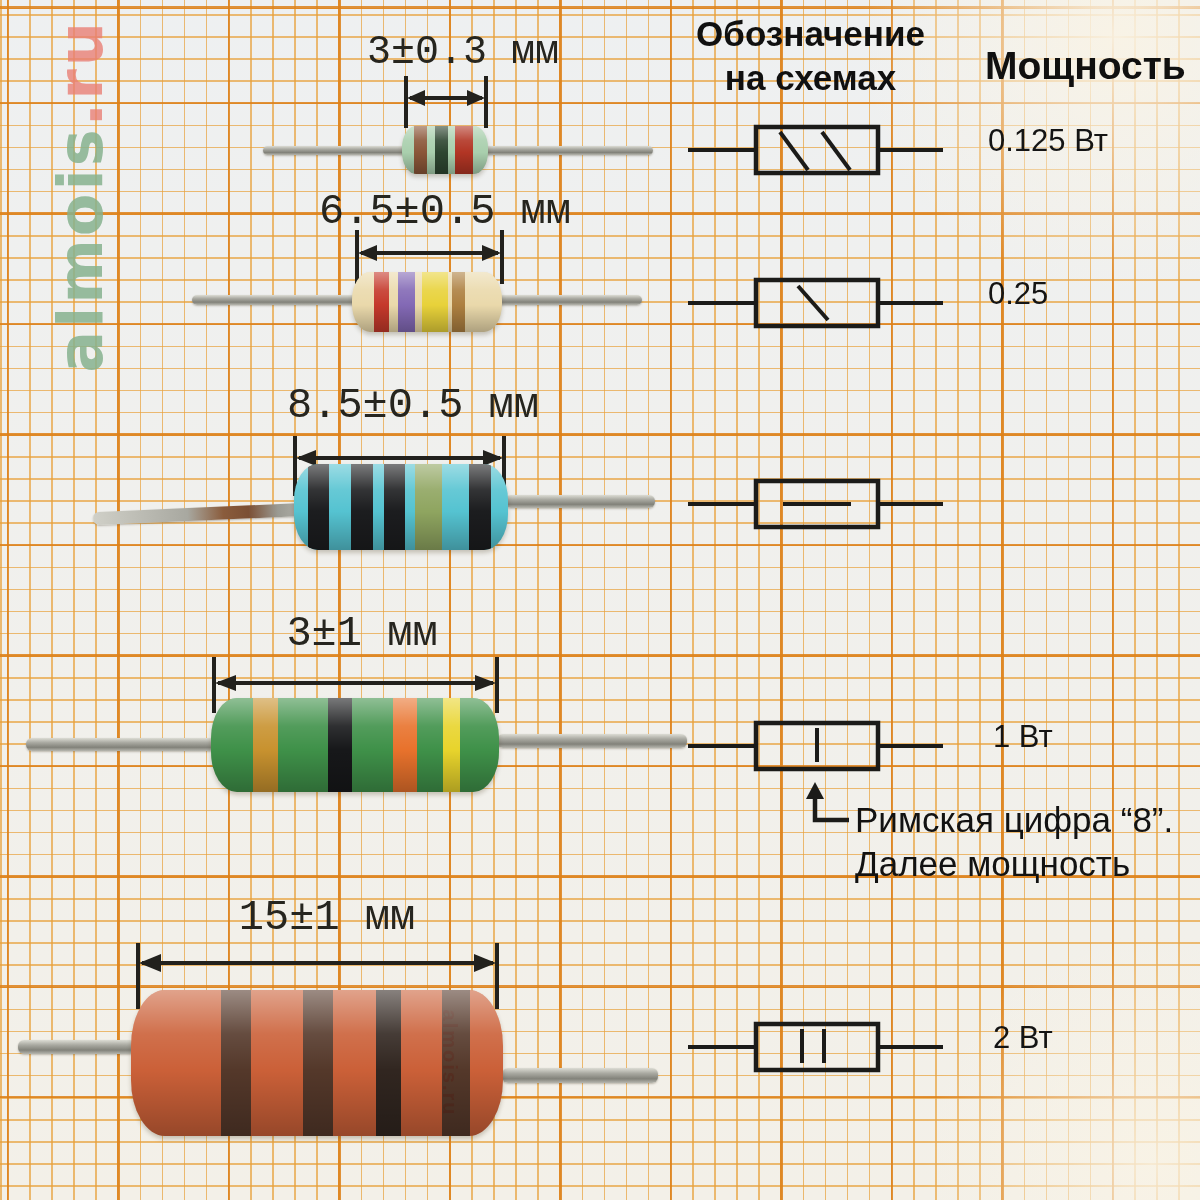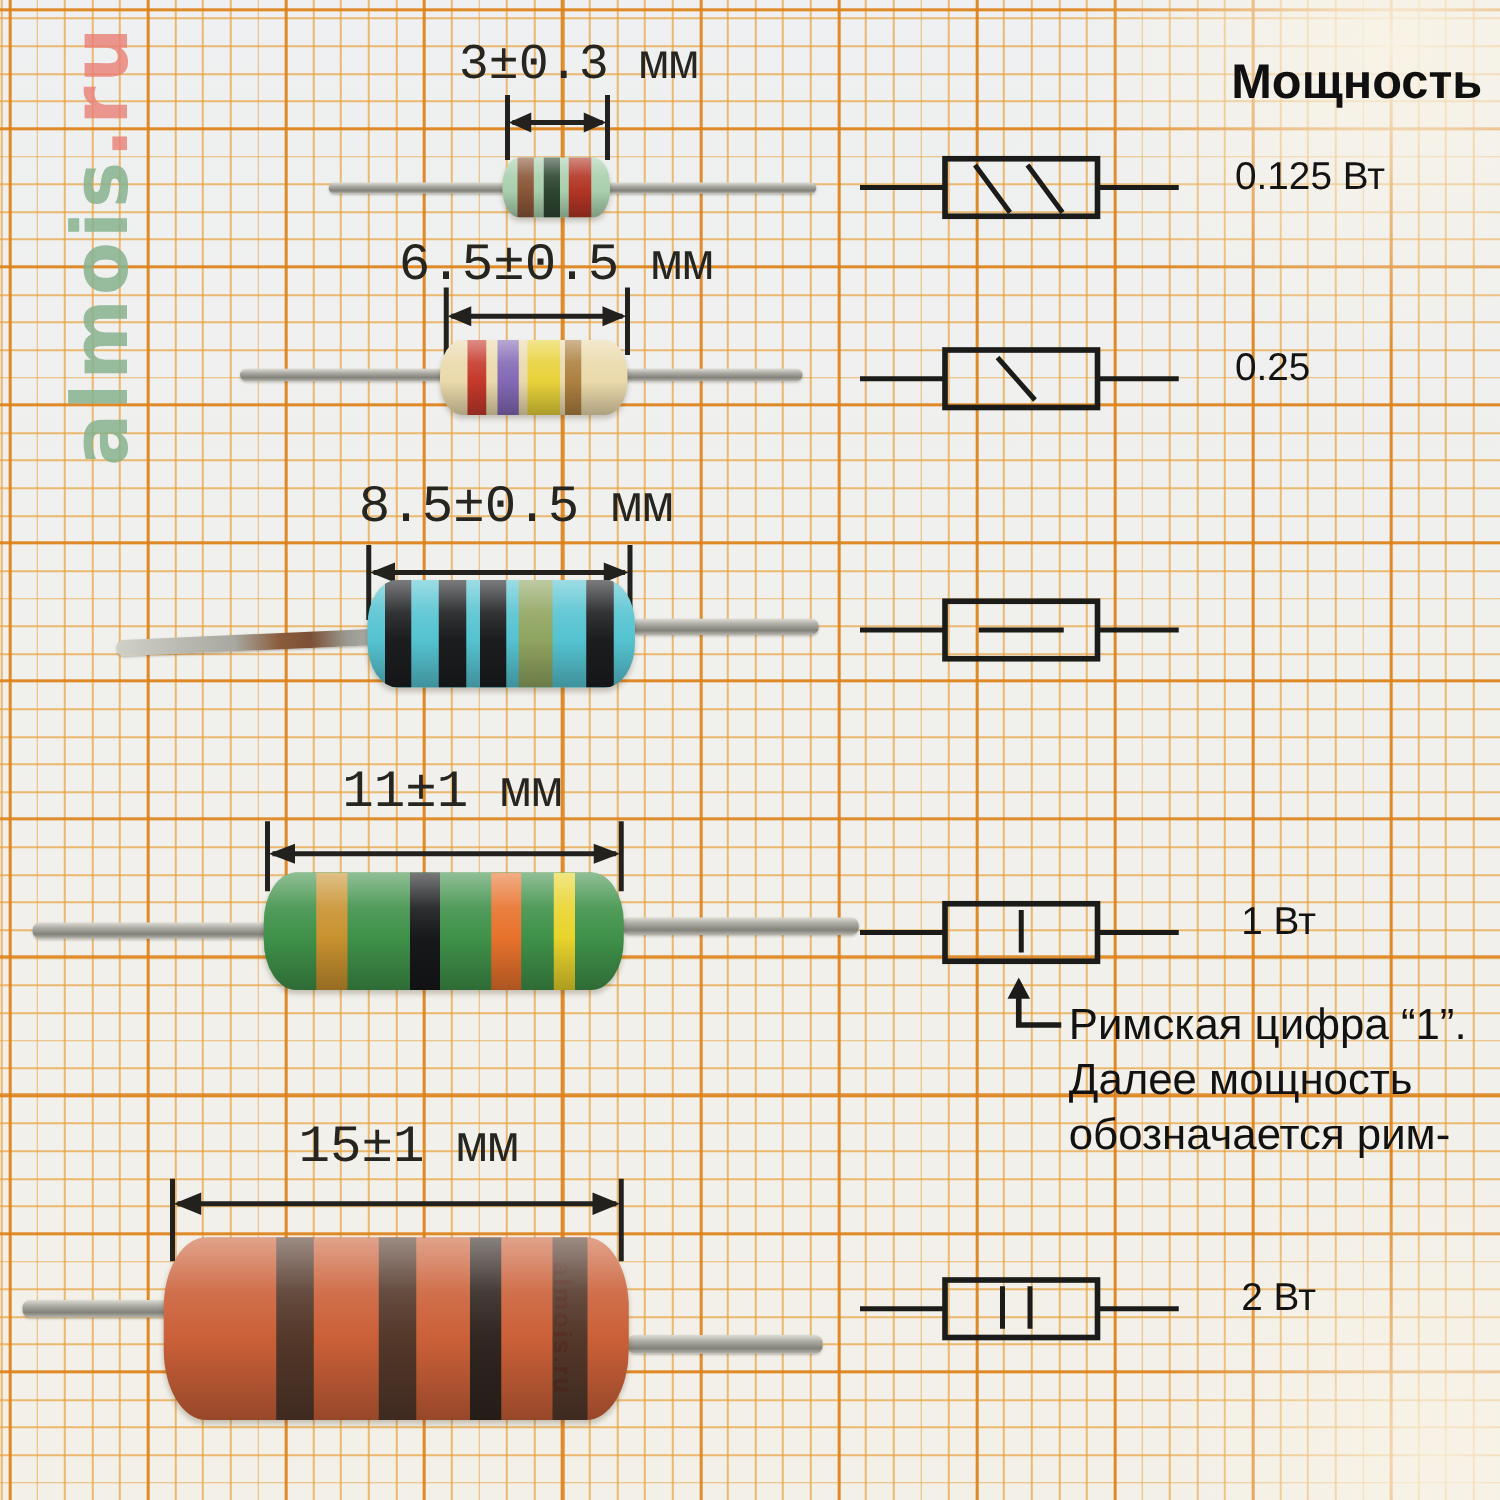"Обозначение" div.hdr { html: none -> <div> <div>Обозначение</div> <div>на схемах</div> </div> }
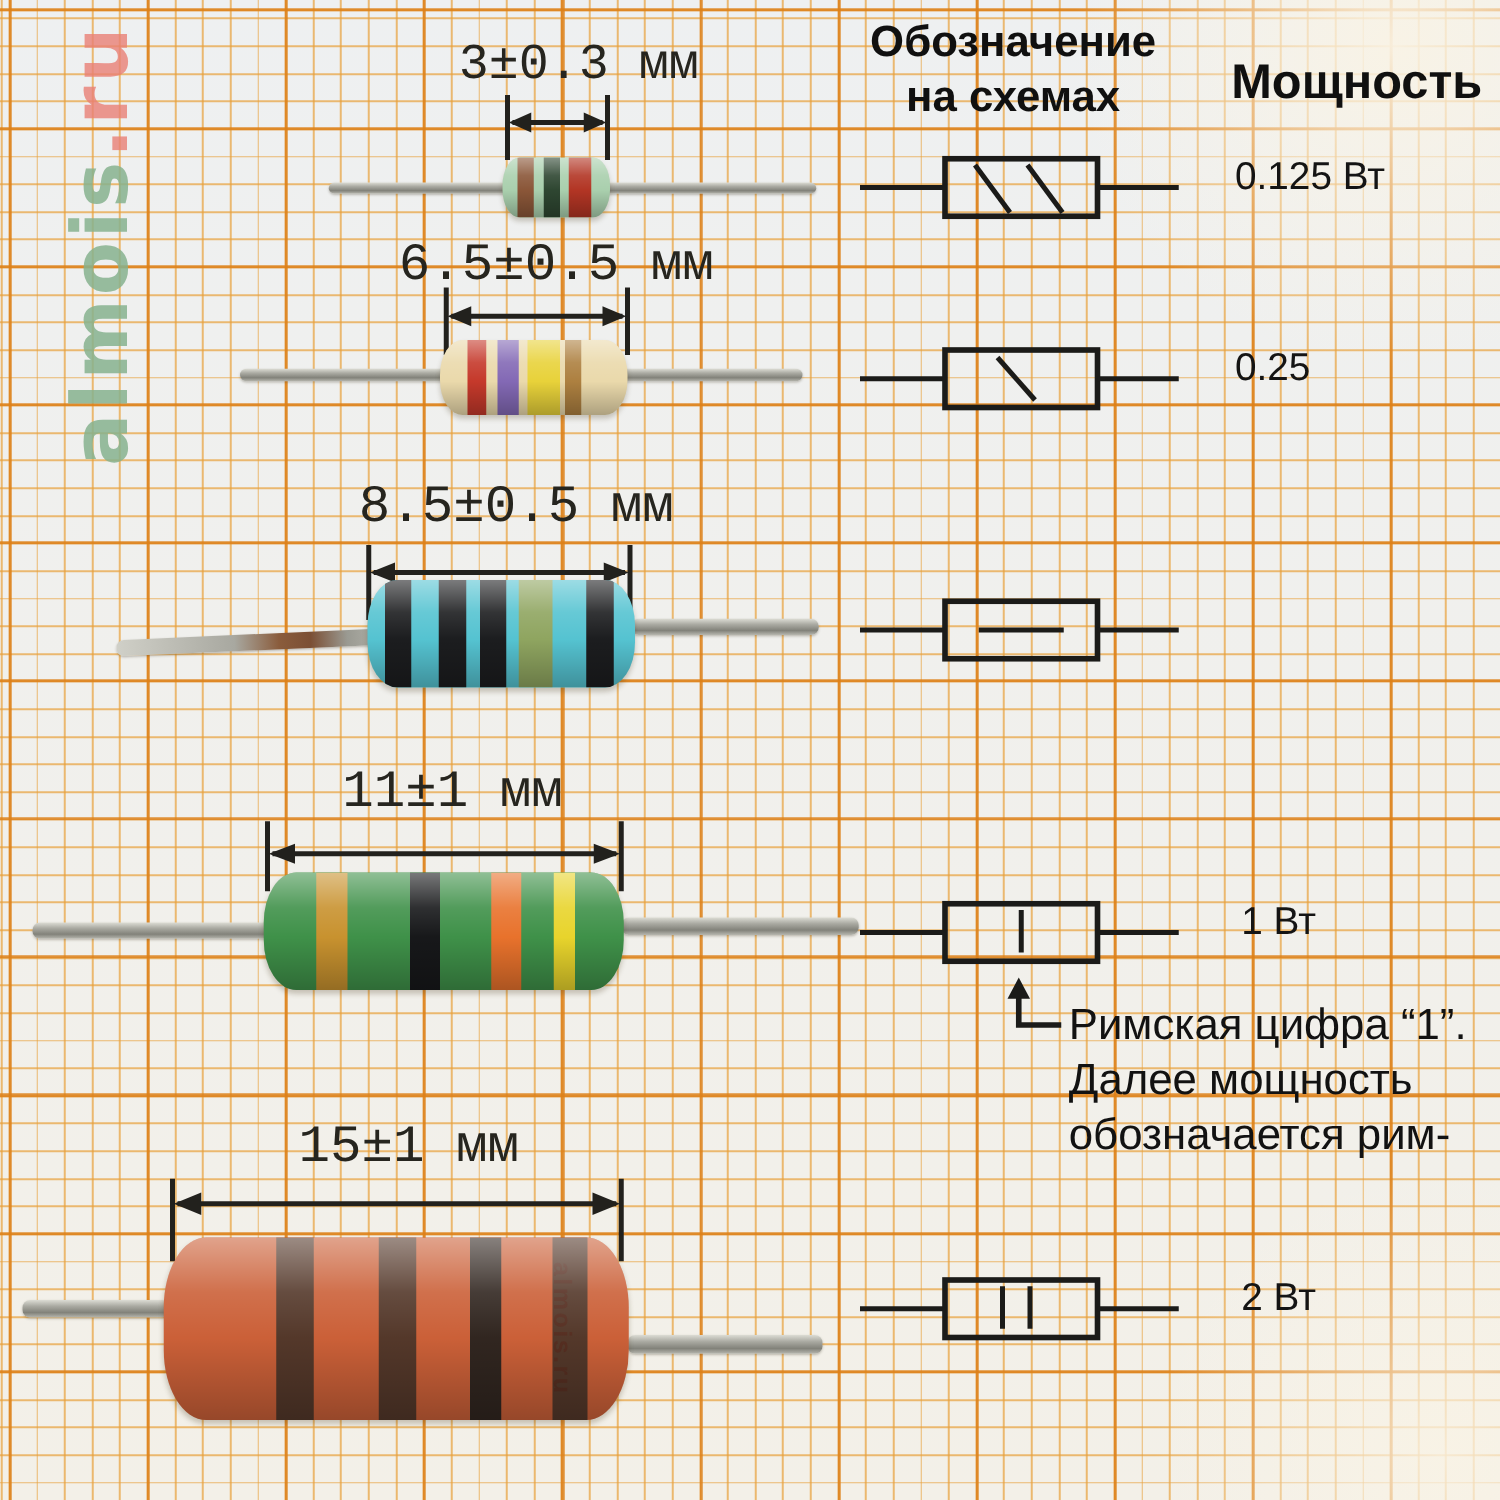"11±1 мм" div.dim-label { text: 11 -> 3 }
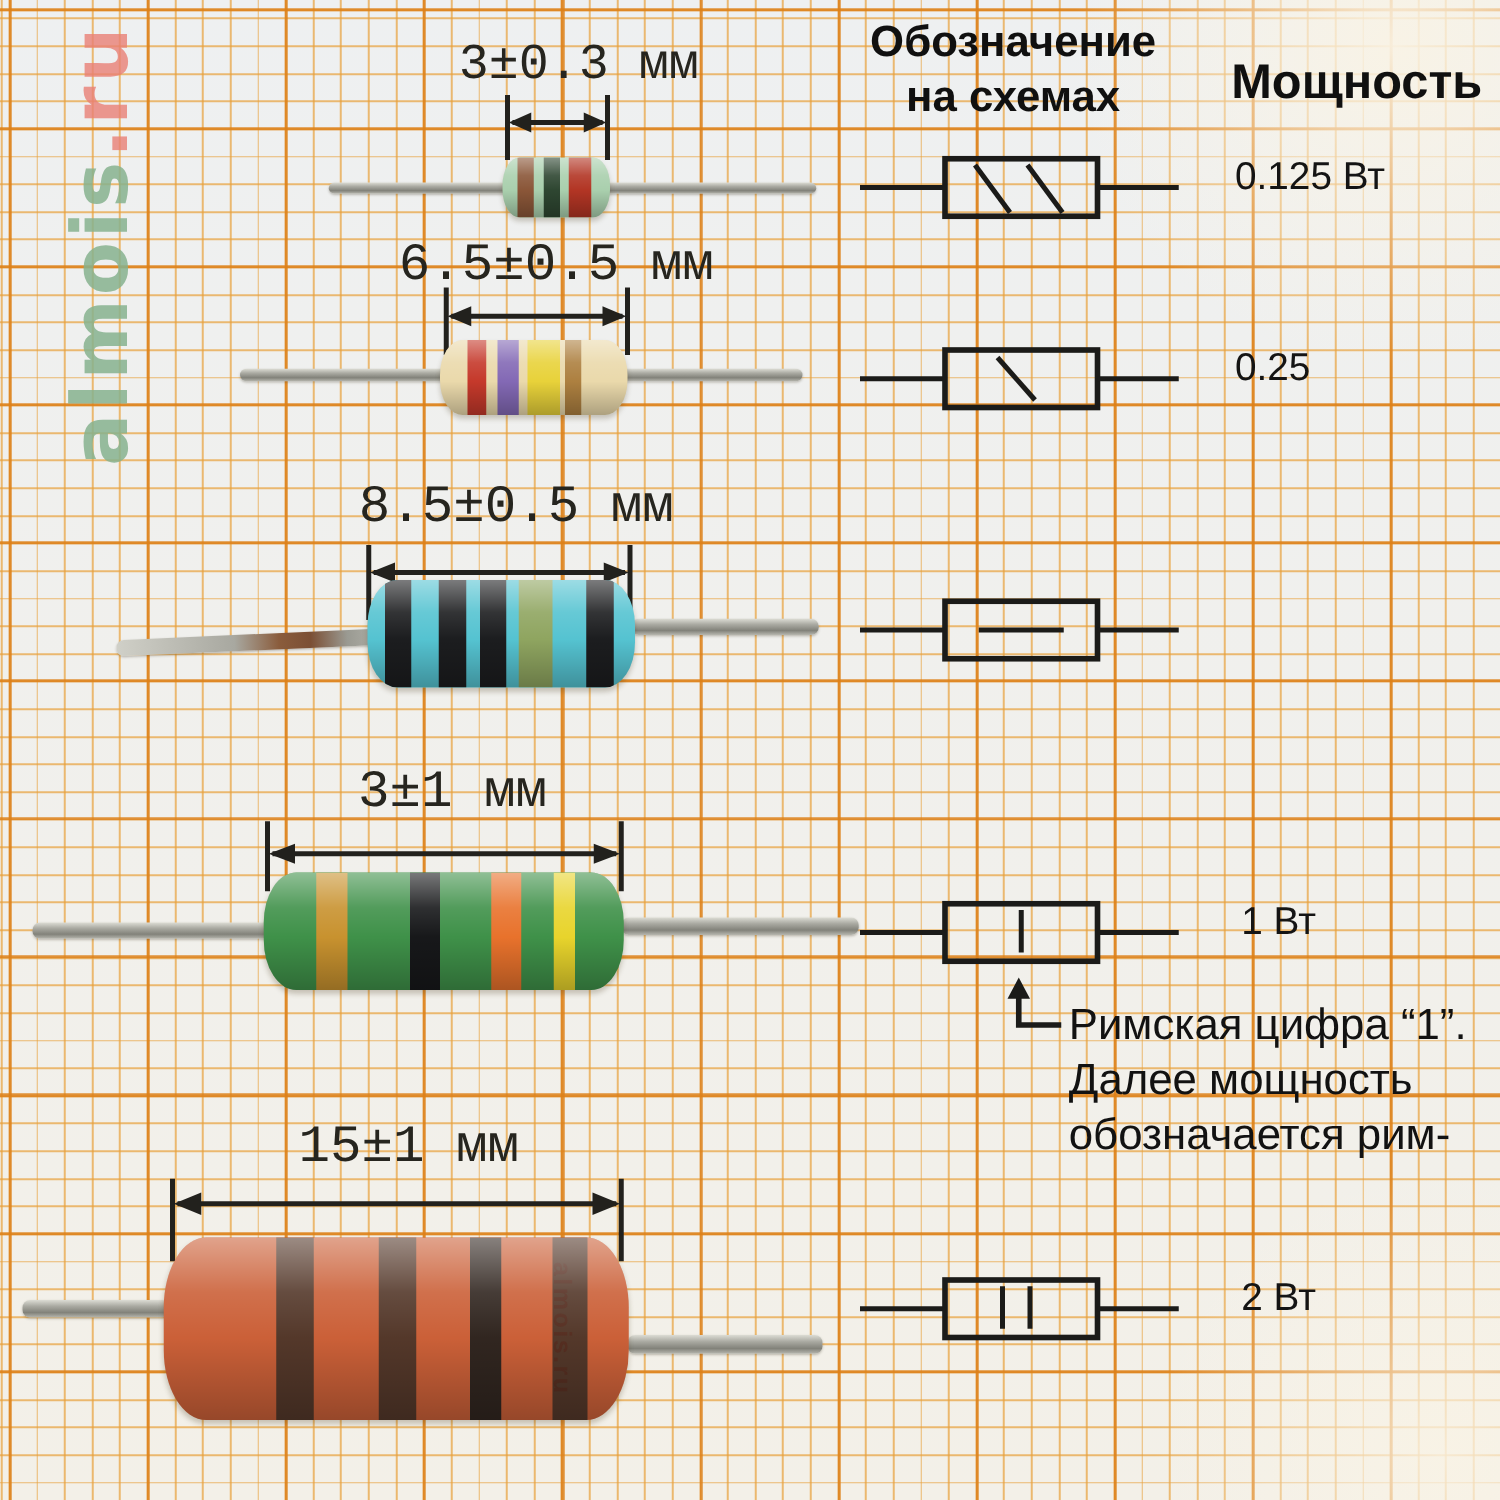"Римская цифра “1”." div { text: 1 -> 8 }
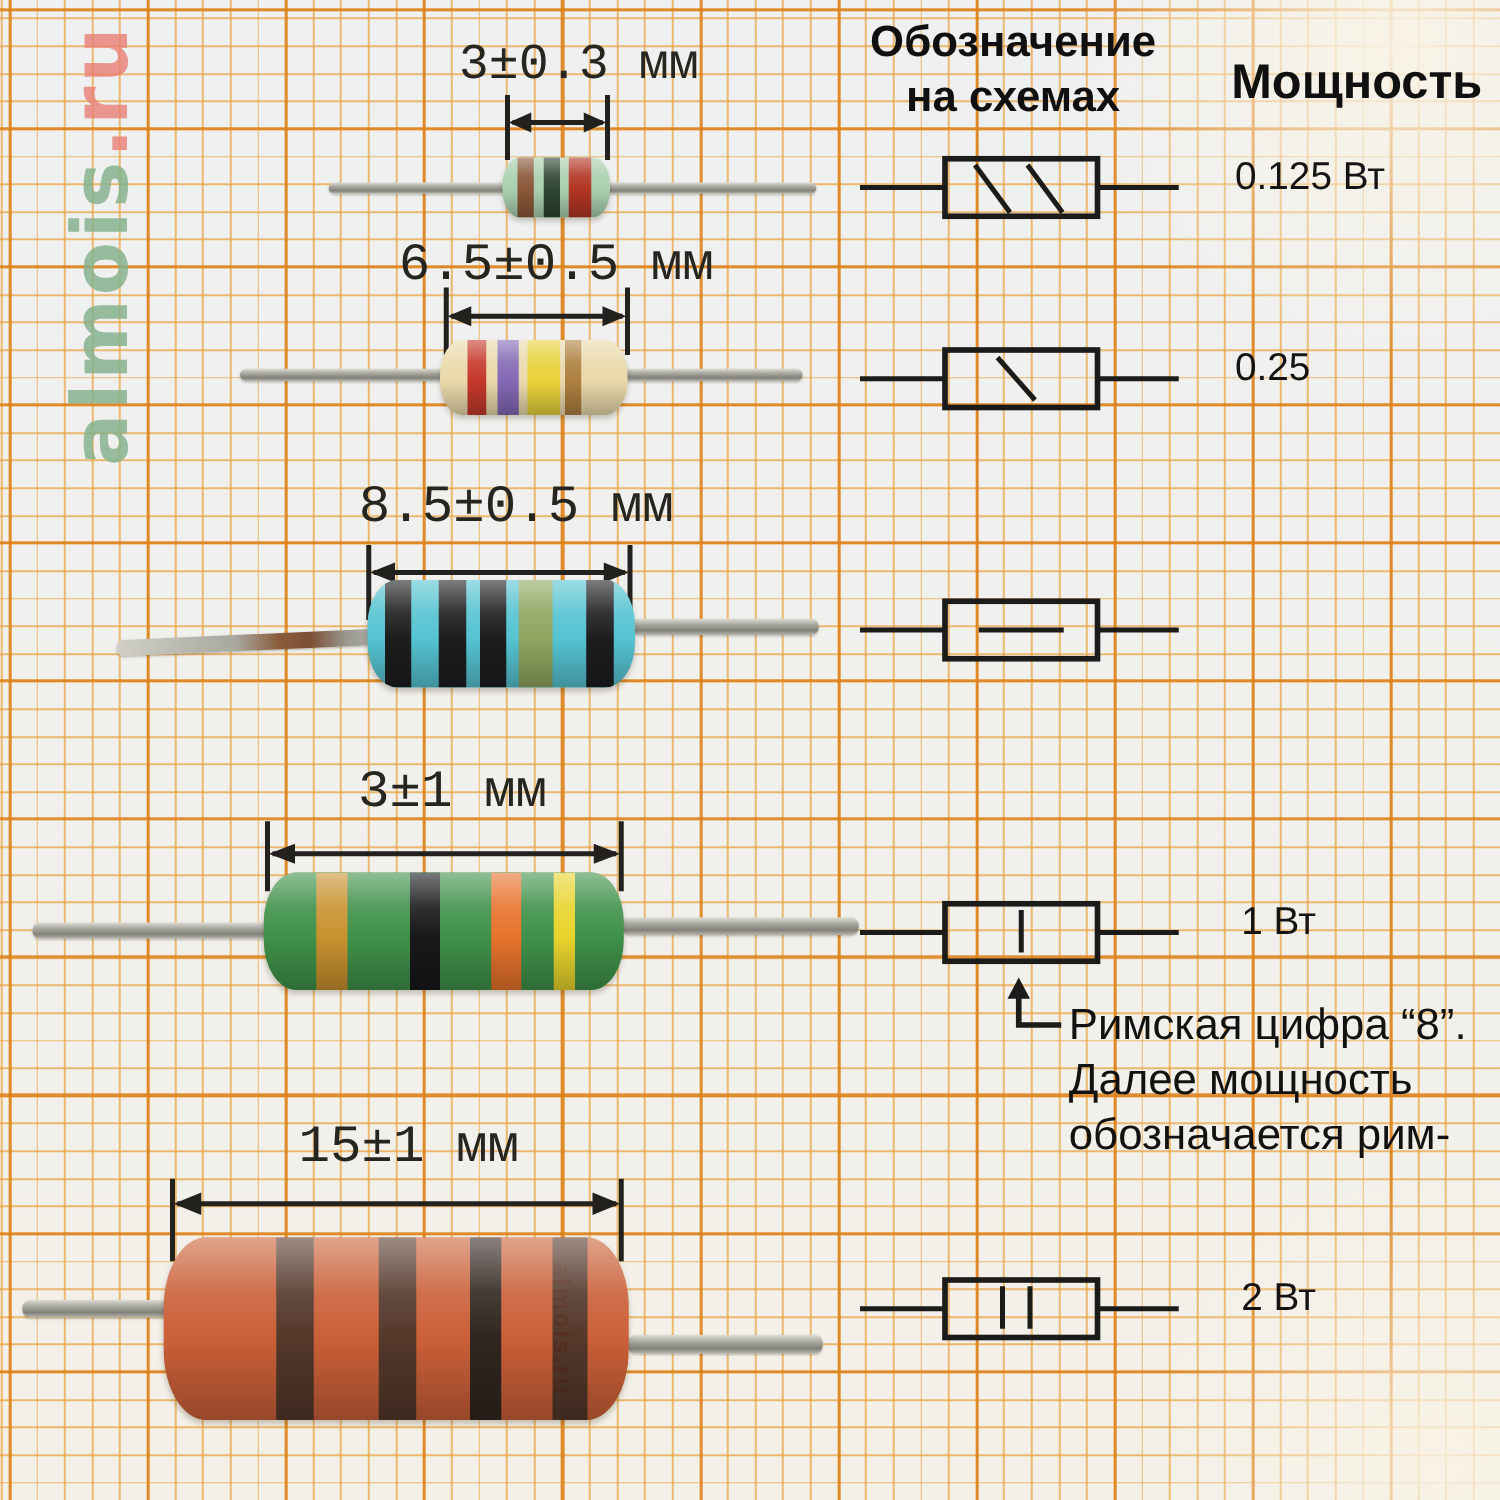"обозначается рим-" div { html: <div>обозначается рим-</div> -> none }
